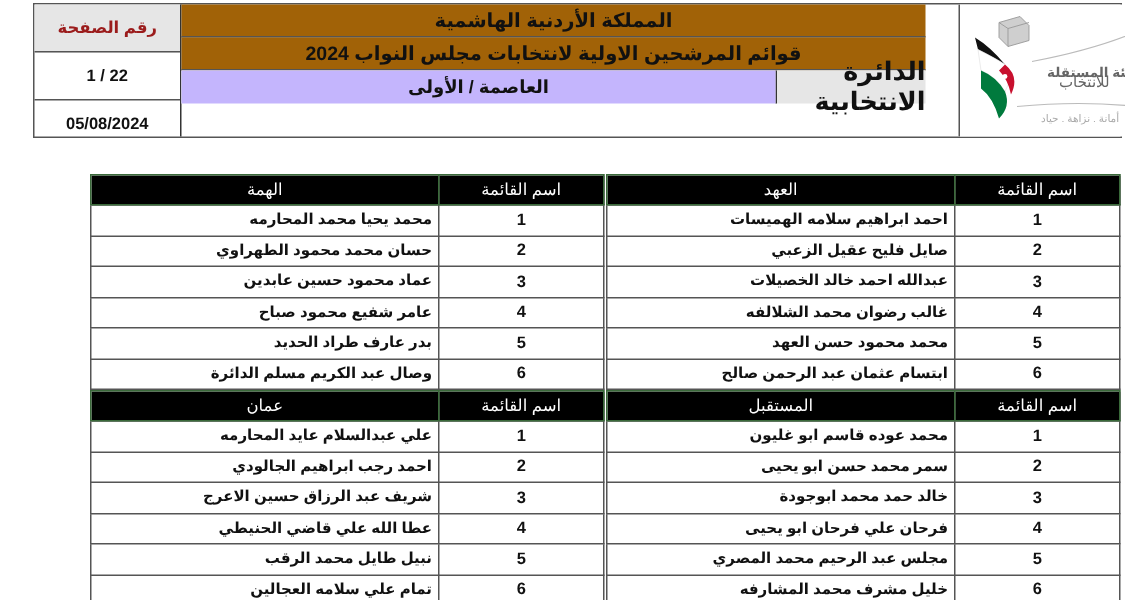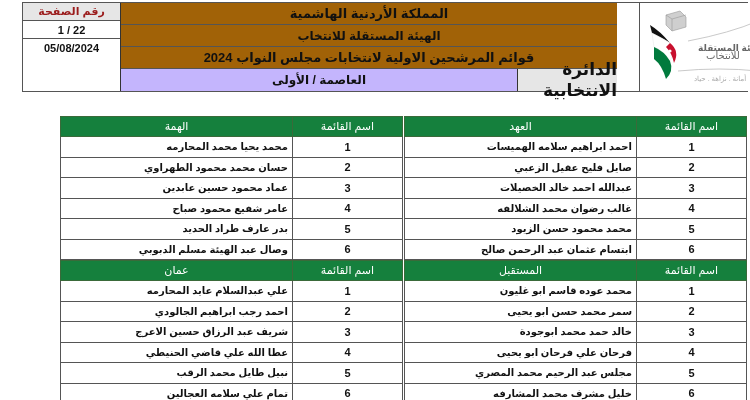"رقم الصفحة" .hdr-left .cell { height: 18px -> 32px }
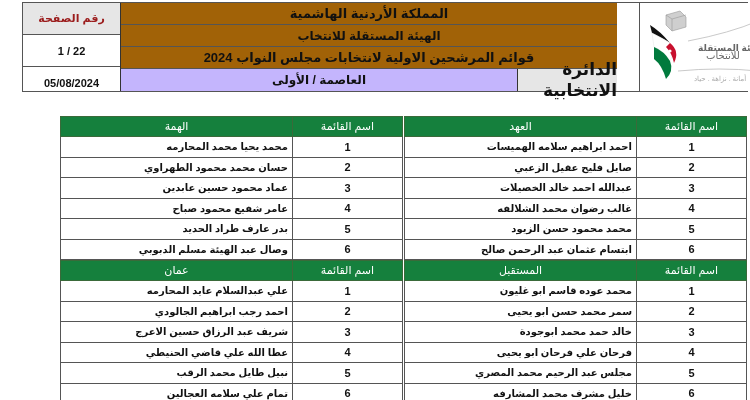"الهيئة المستقلة للانتخاب" div.row { html: <div>الهيئة المستقلة للانتخاب</div> -> none }
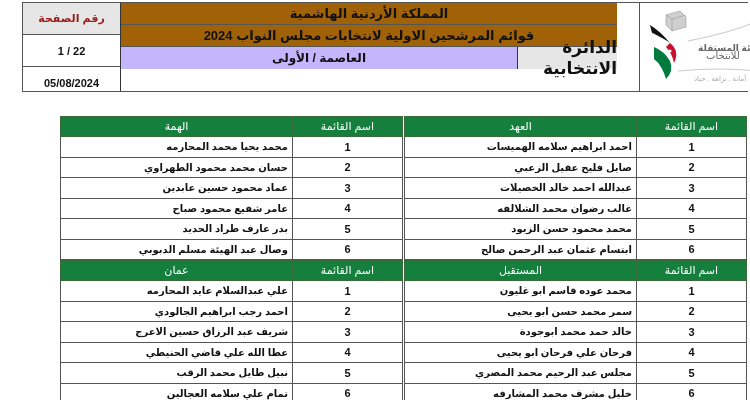"الهمة" .tbl th { background: #15803d -> #000000 }
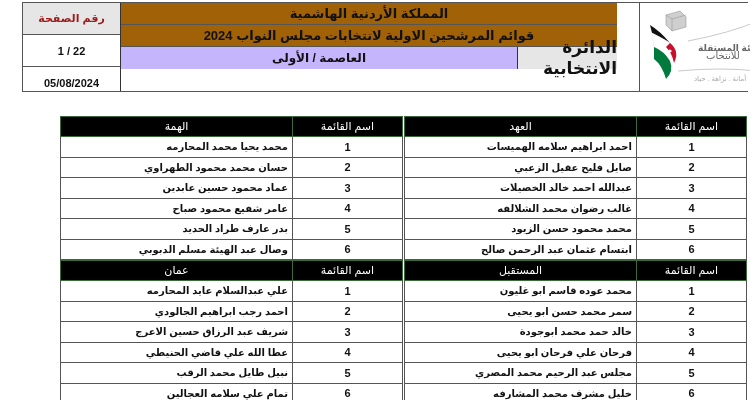"محمد محمود حسن الزيود" td.name { text: الزيود -> العهد }
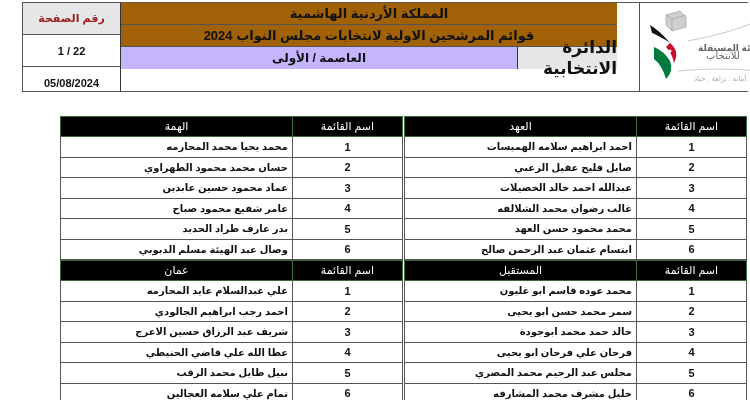"وصال عبد الهيئة مسلم الدبوبي" td.name { text: الهيئة مسلم الدبوبي -> الكريم مسلم الدائرة }
